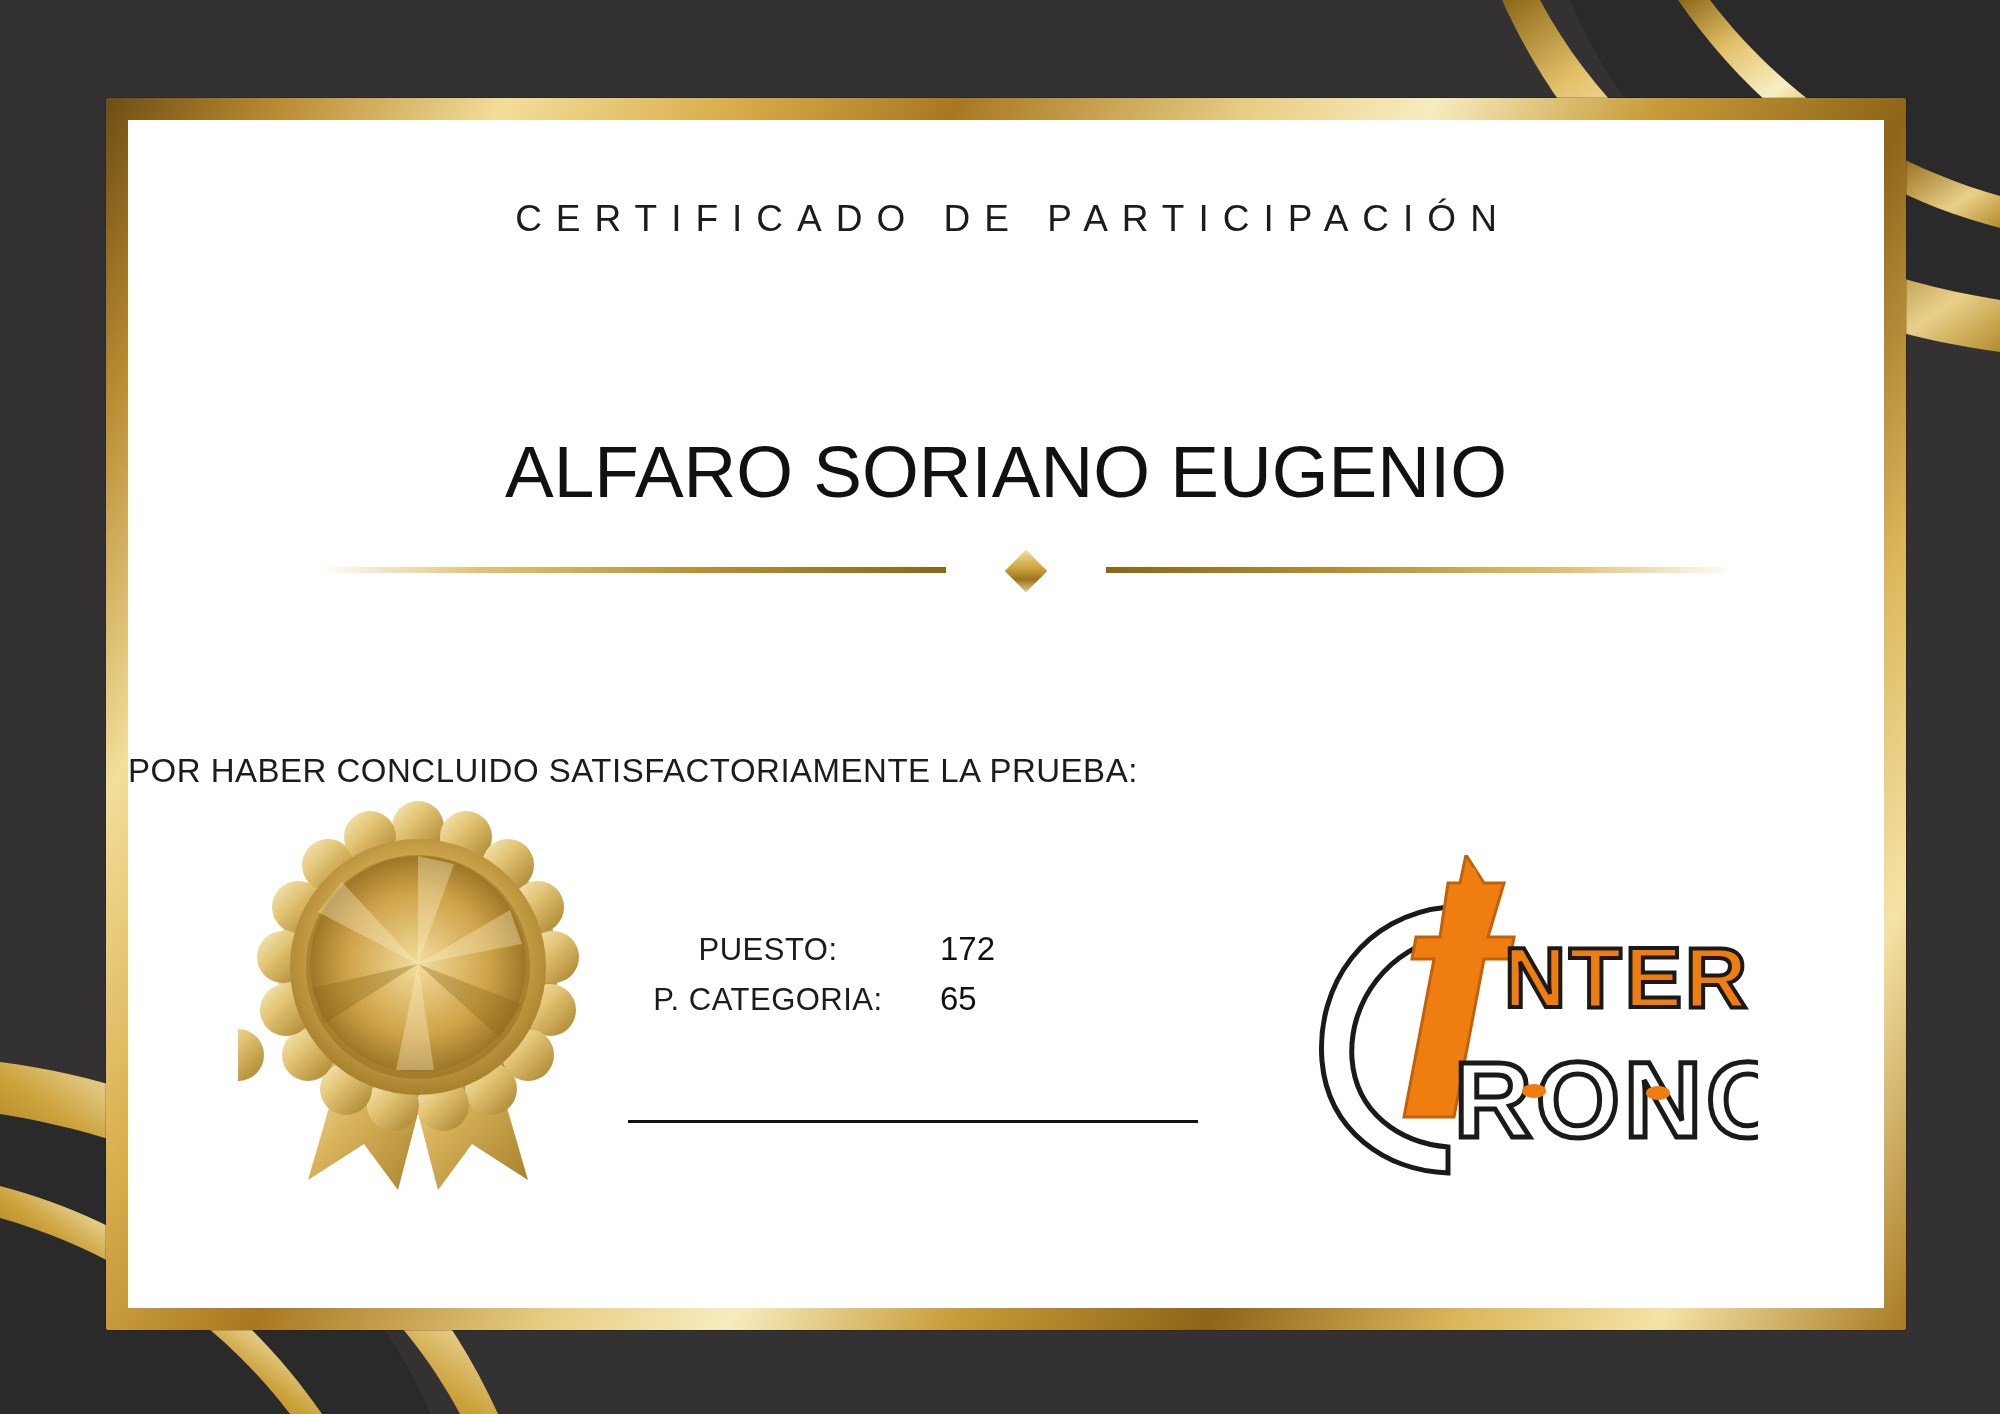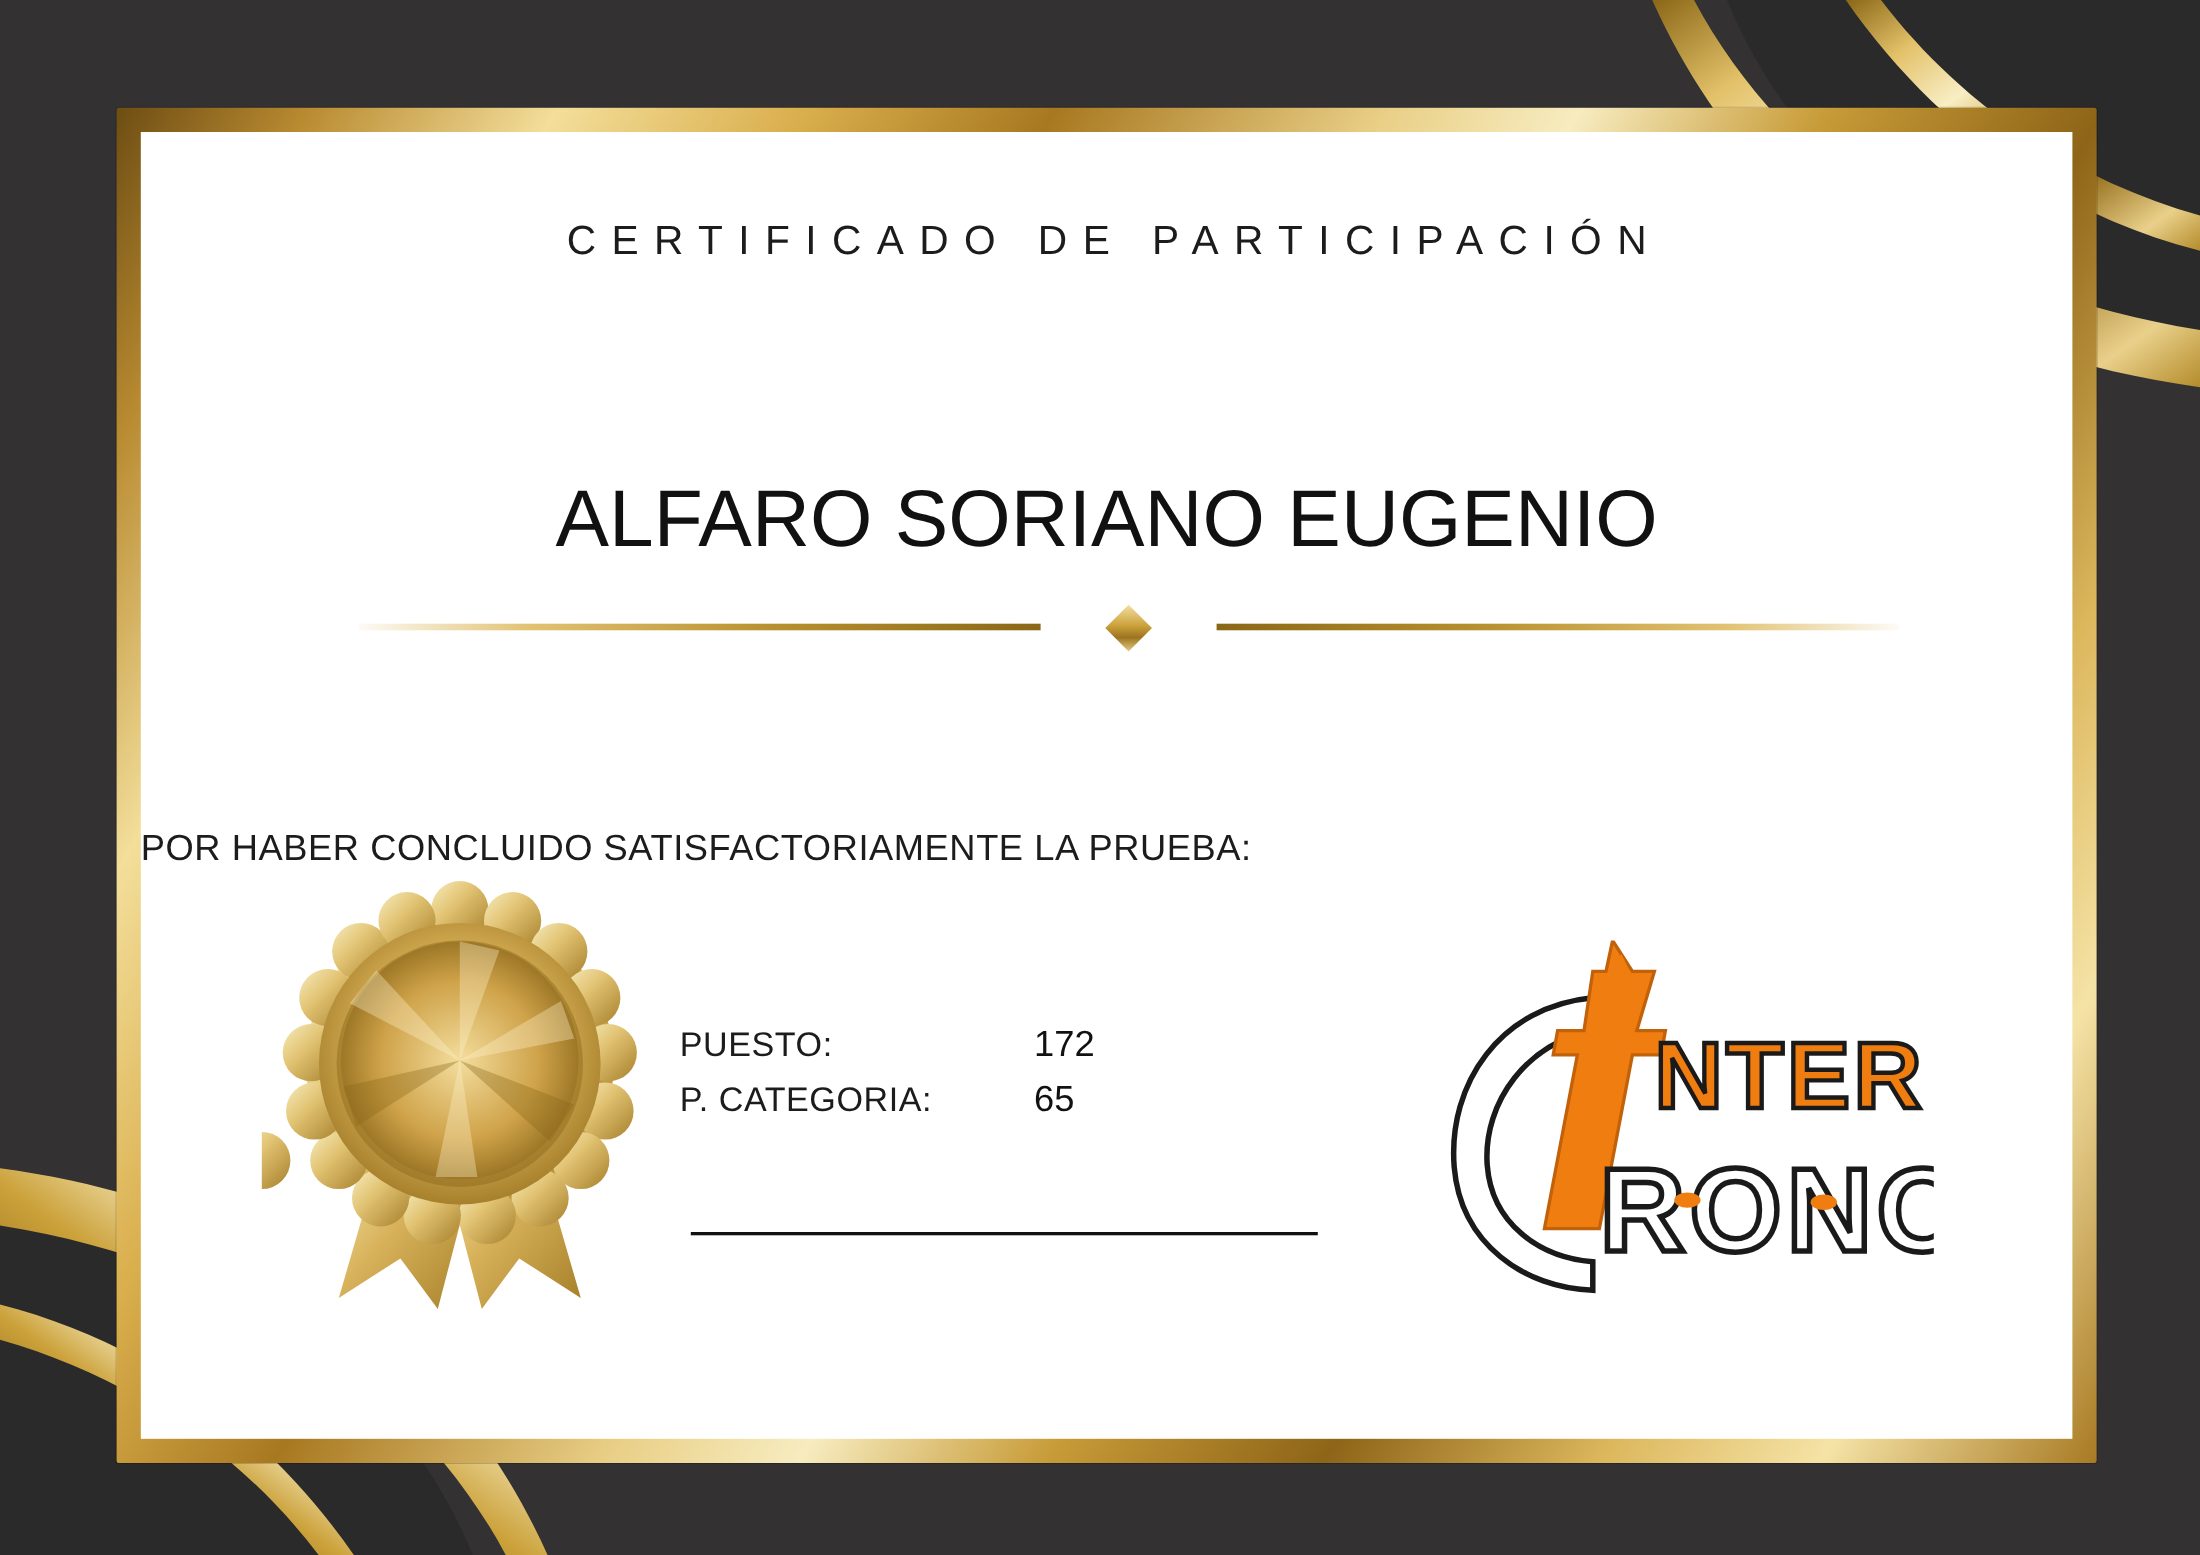"PUESTO:" .result-label { text-align: left -> center }
